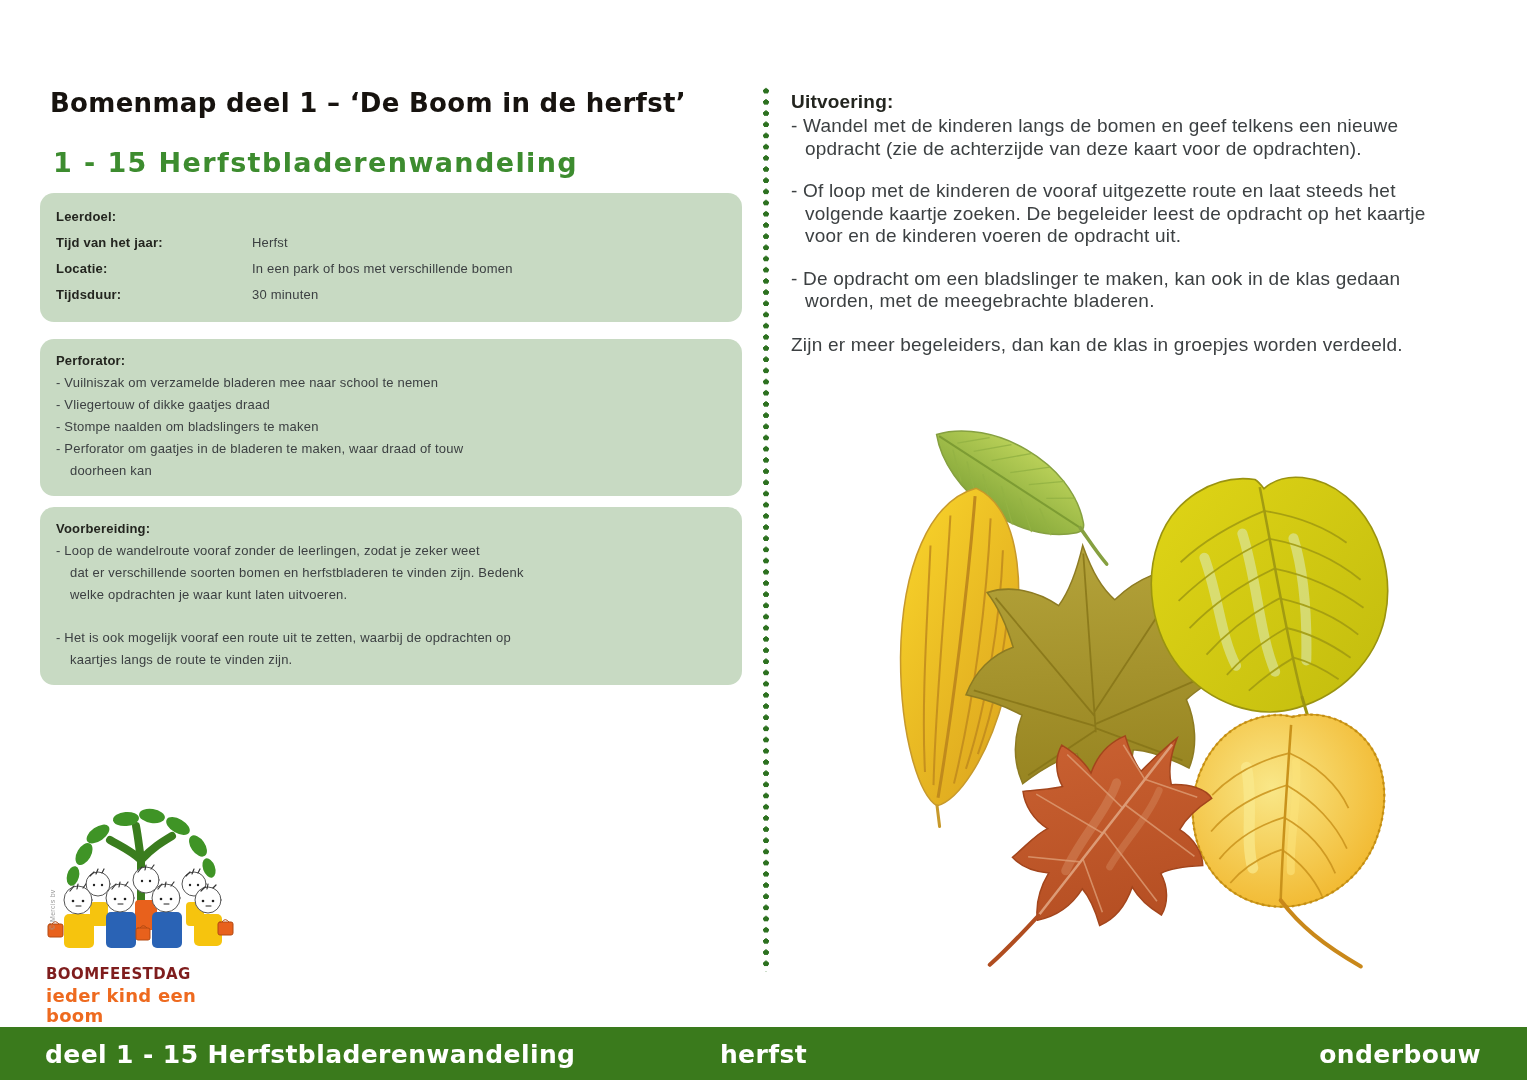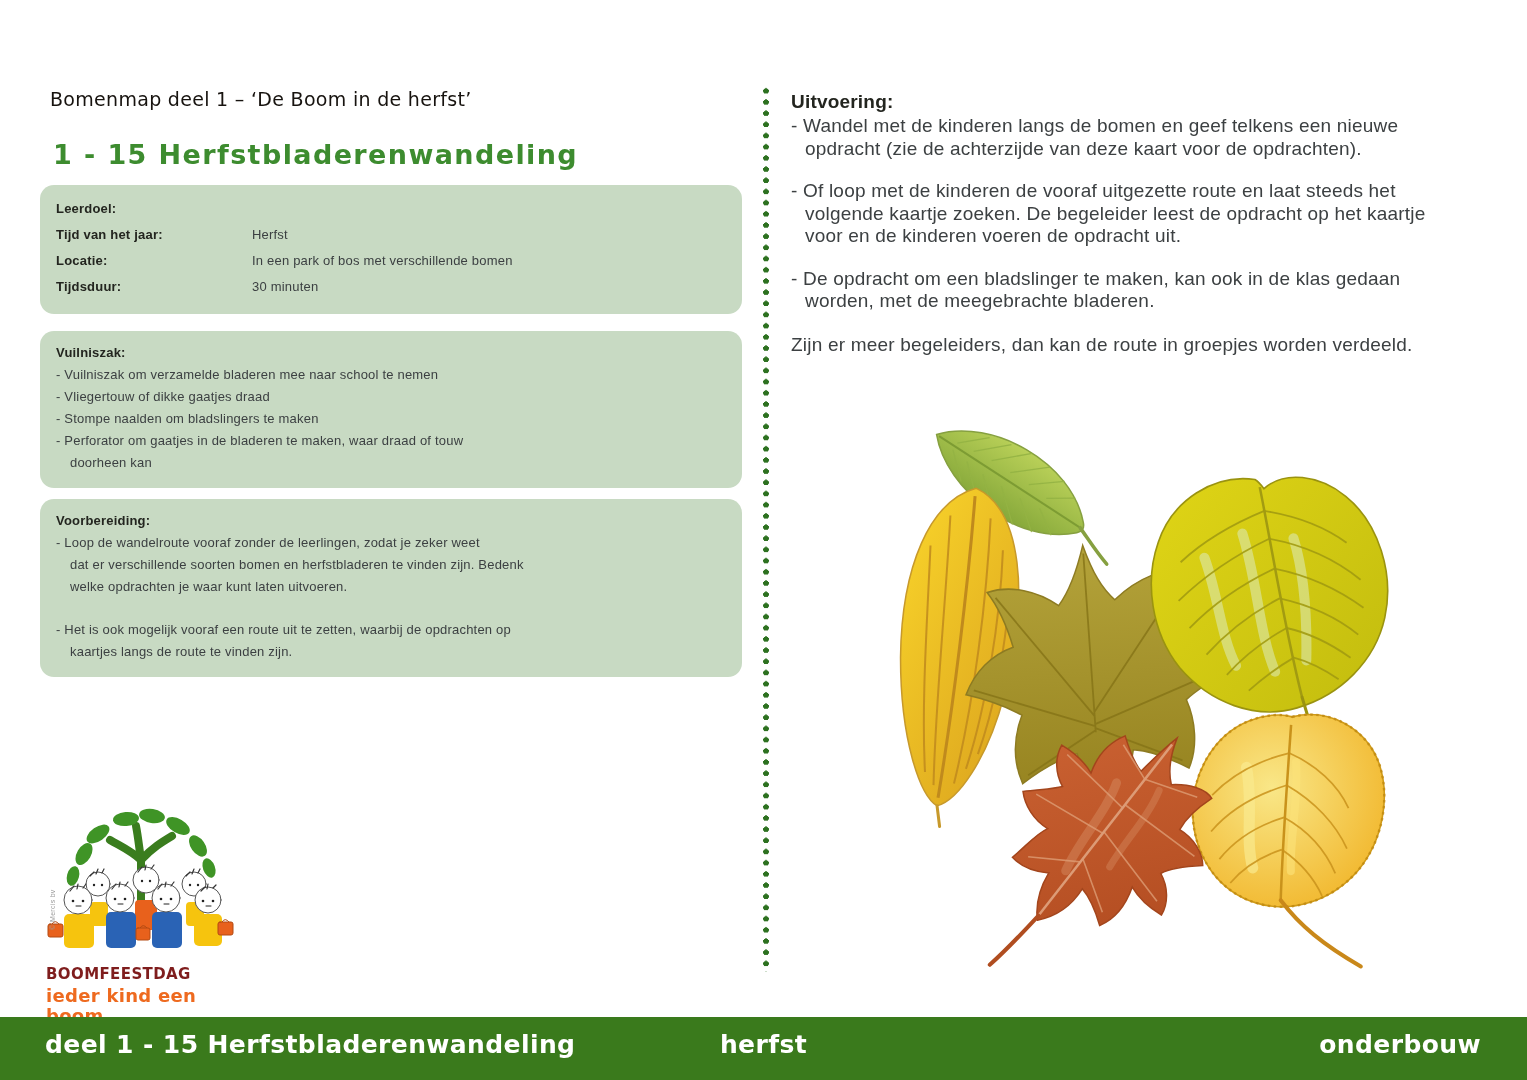"Bomenmap deel 1 – ‘De" .breadcrumb { font-size: 19px -> 26px; font-weight: normal -> bold }
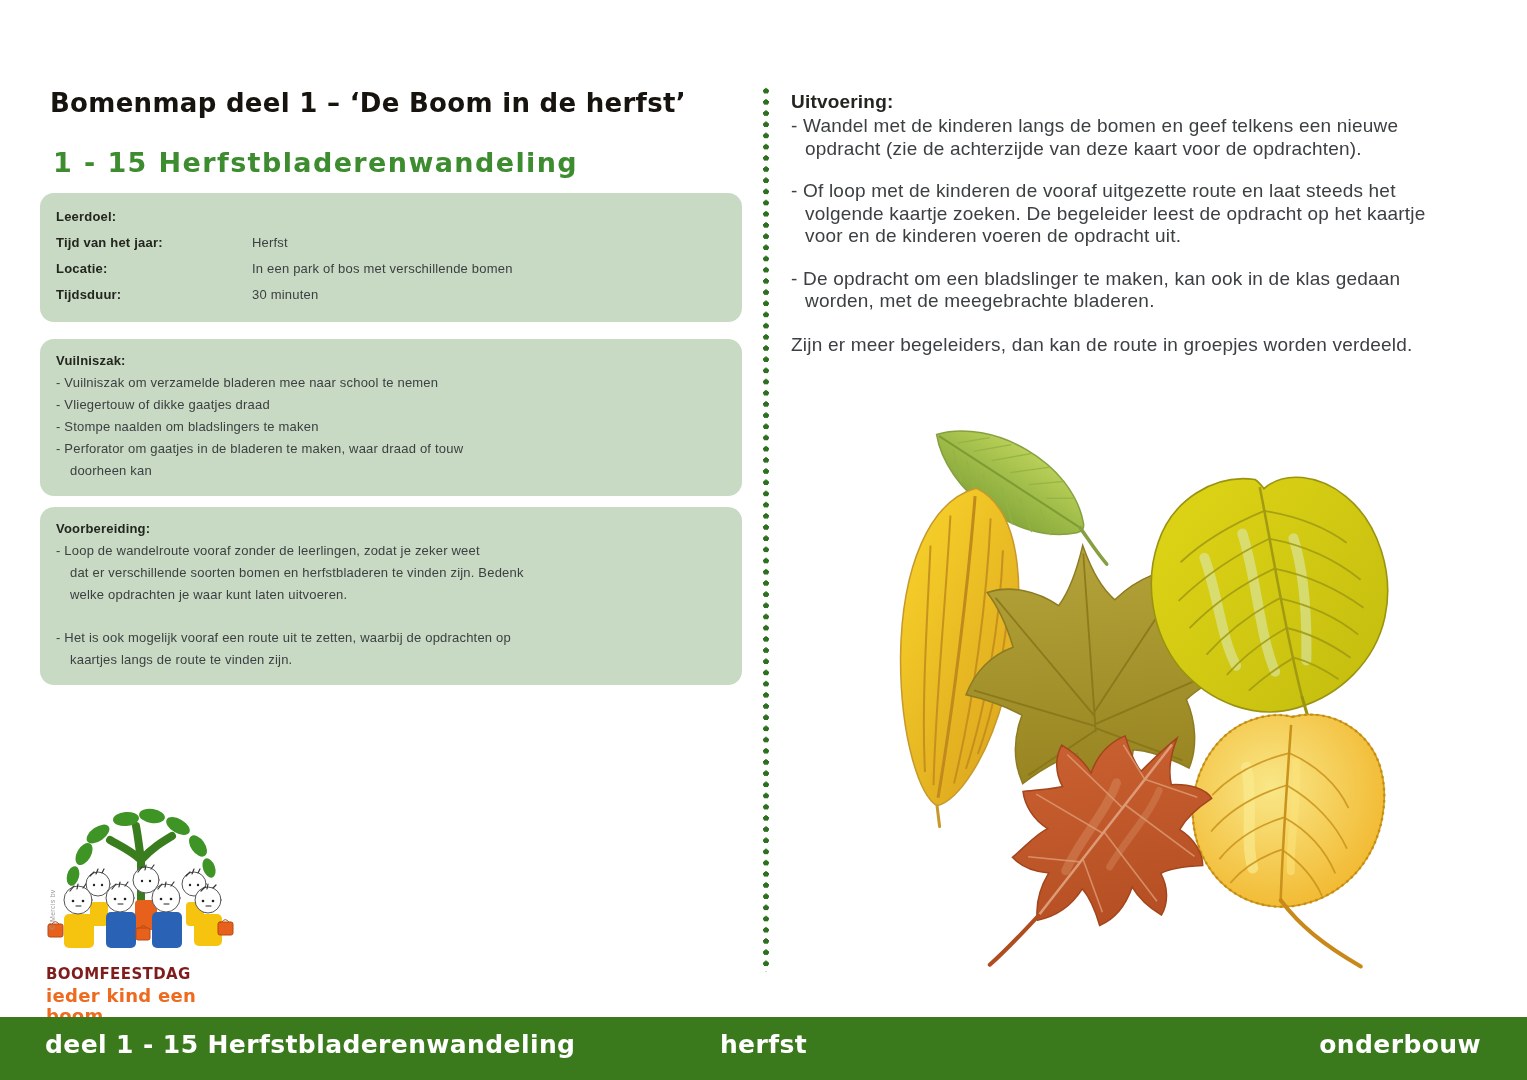"Zijn er meer begeleiders, dan" div.exec-note { text: route -> klas }
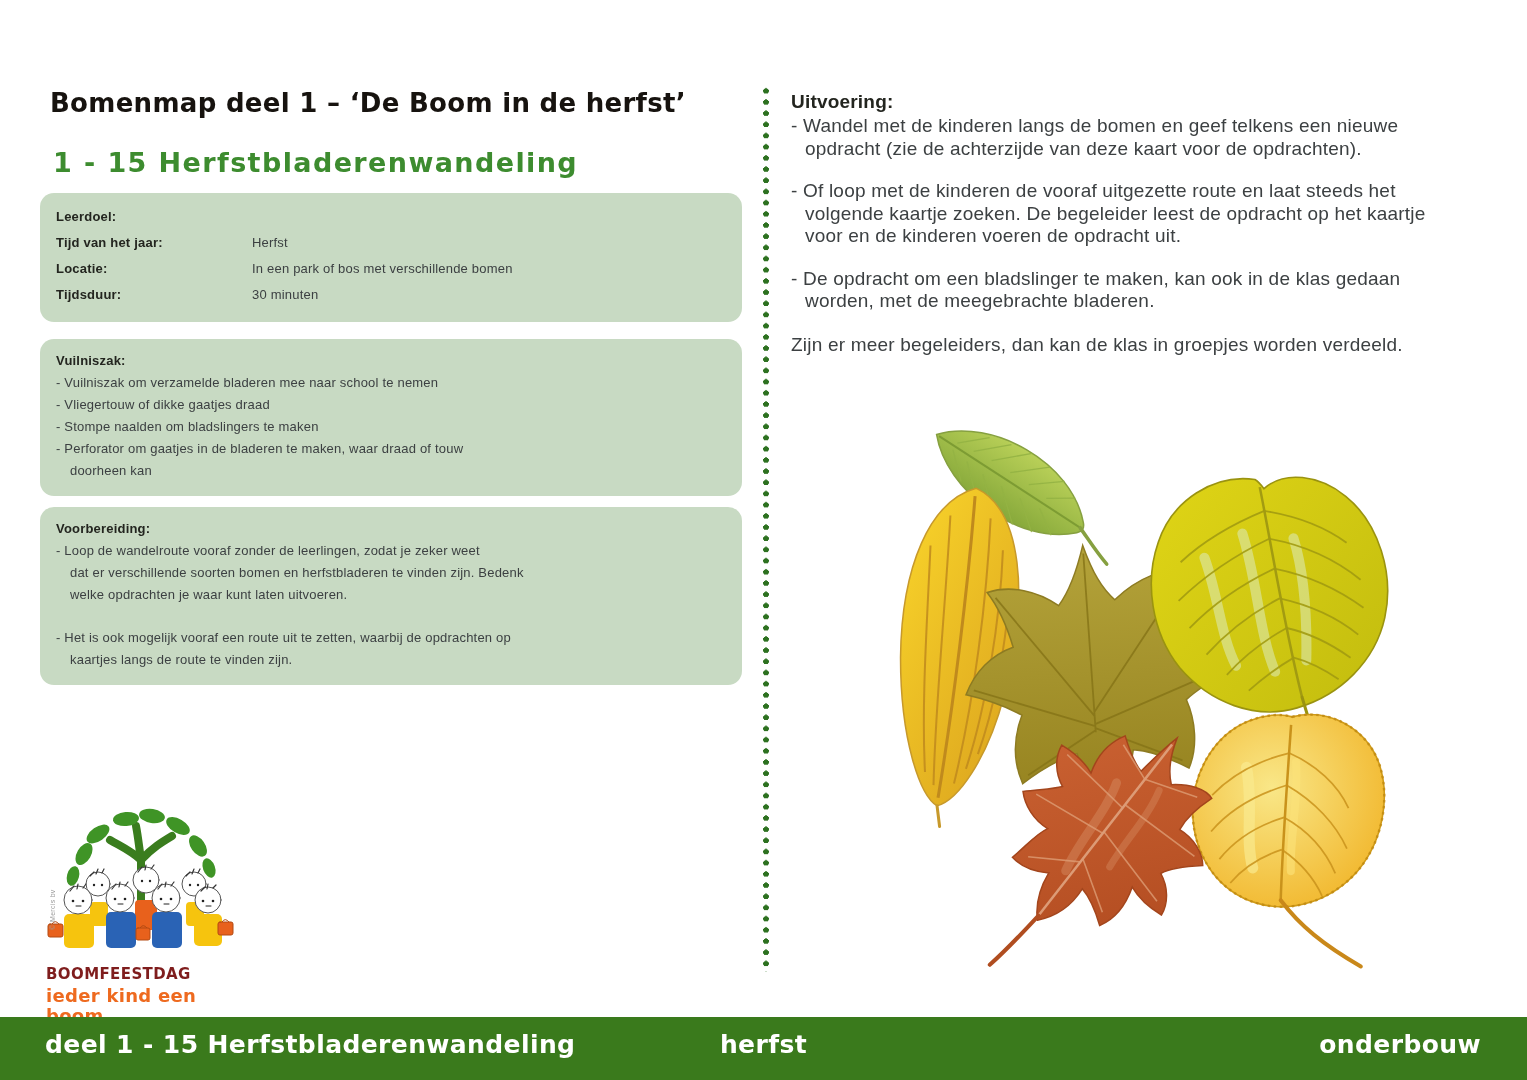"Vuilniszak:" div.box-heading { text: Vuilniszak -> Perforator }
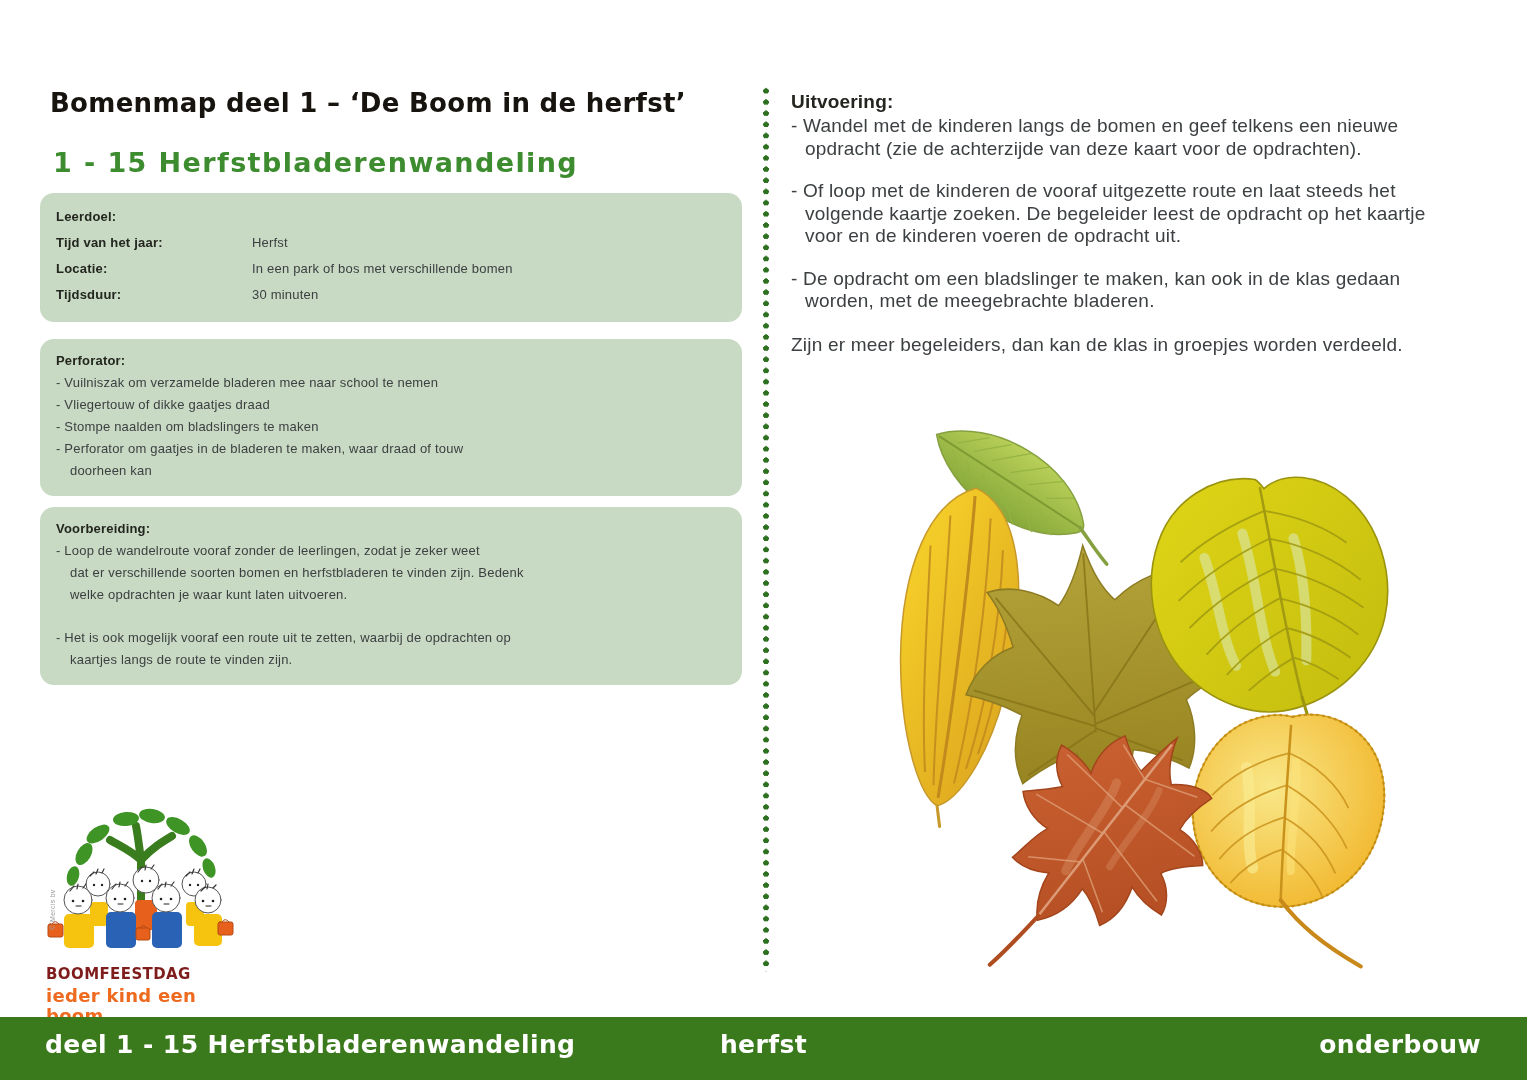"deel 1 - 15 Herfstbladerenwandeling" .footer { height: 63px -> 53px }
